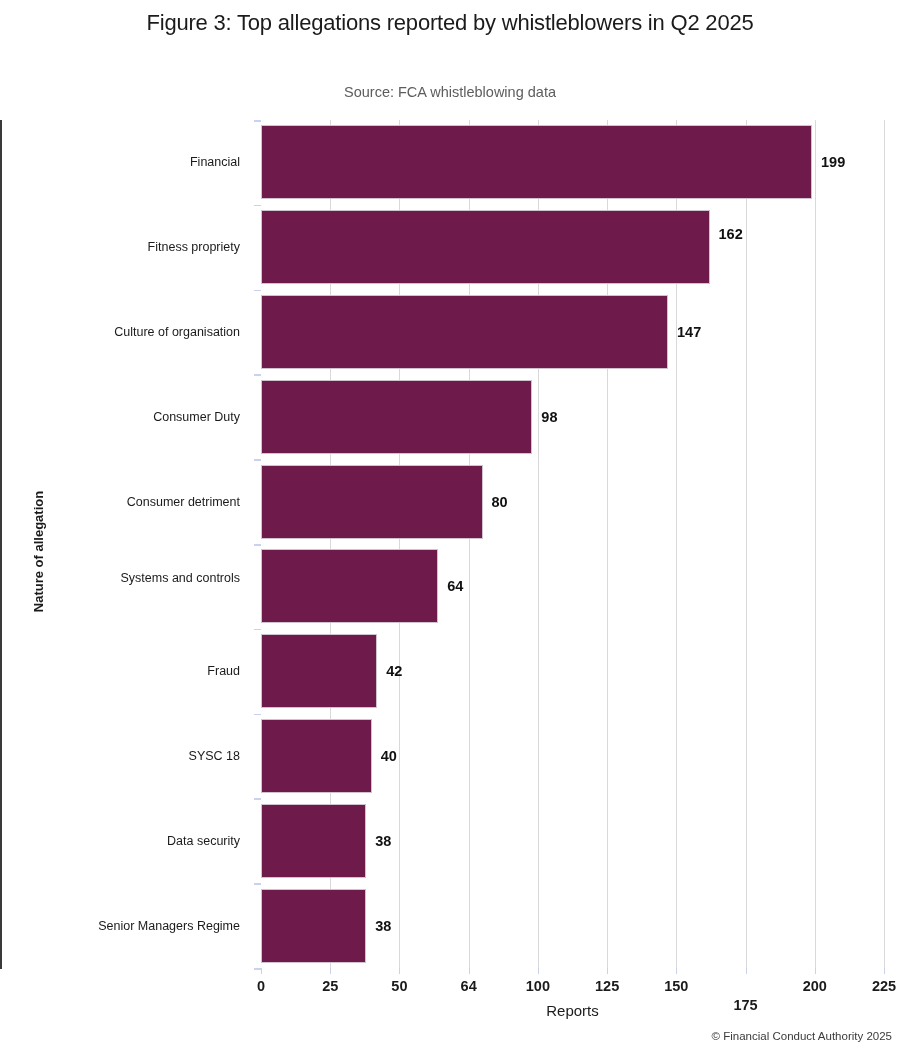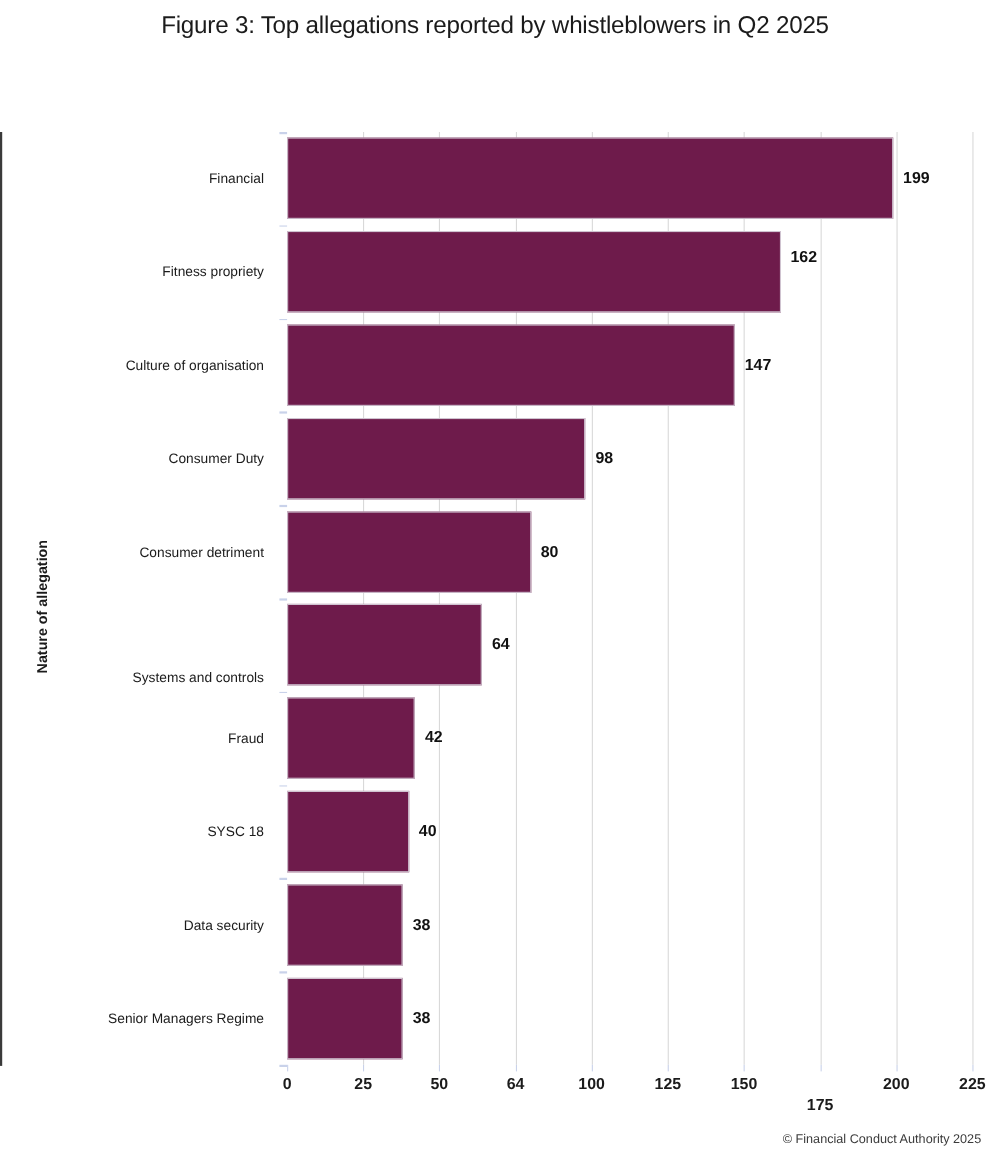"Source: FCA whistleblowing data" div { html: none -> <div>Source: FCA whistleblowing data</div> }
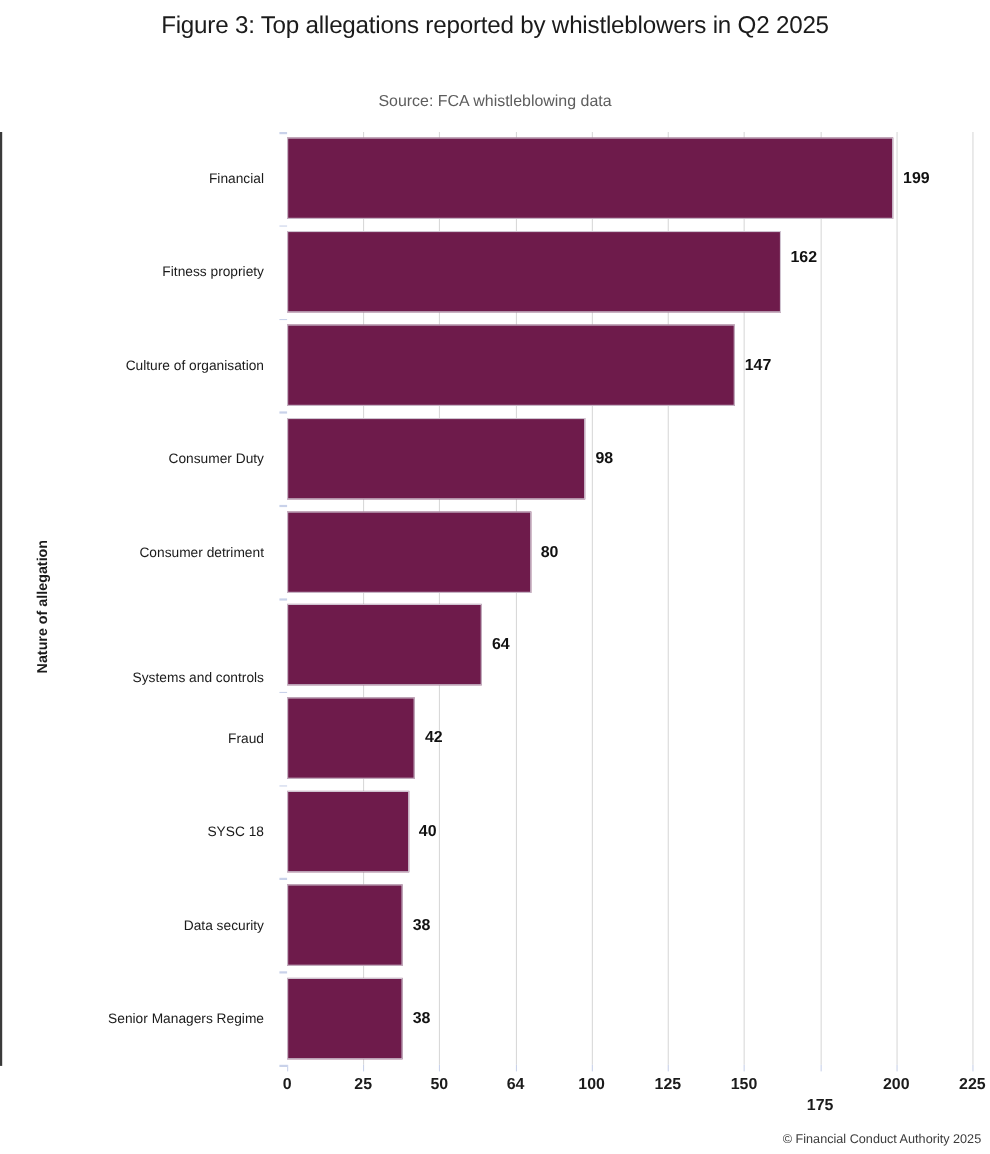"Systems and controls" div.cat-label { top: 616px -> 578px }
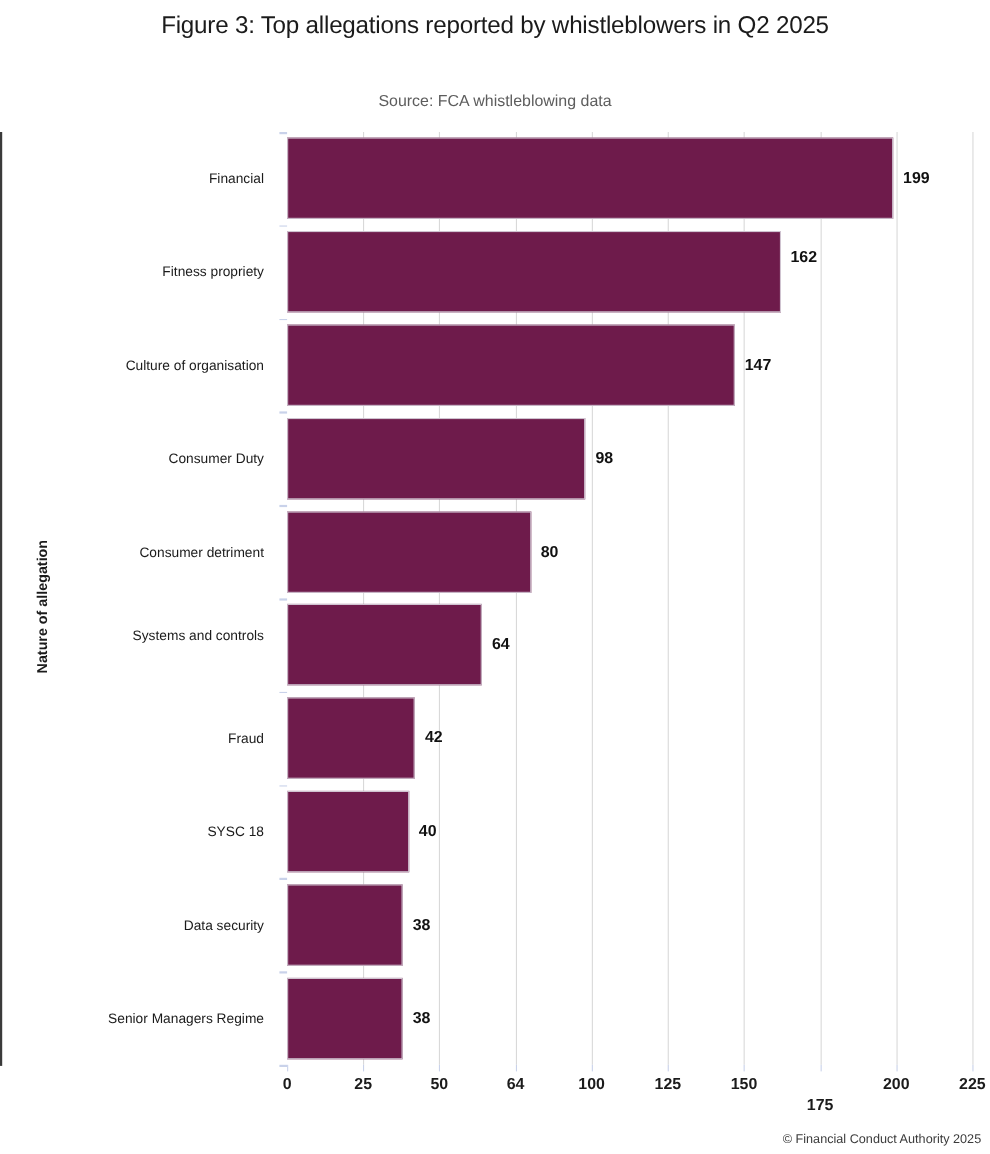"Reports" div { html: none -> <div>Reports</div> }
